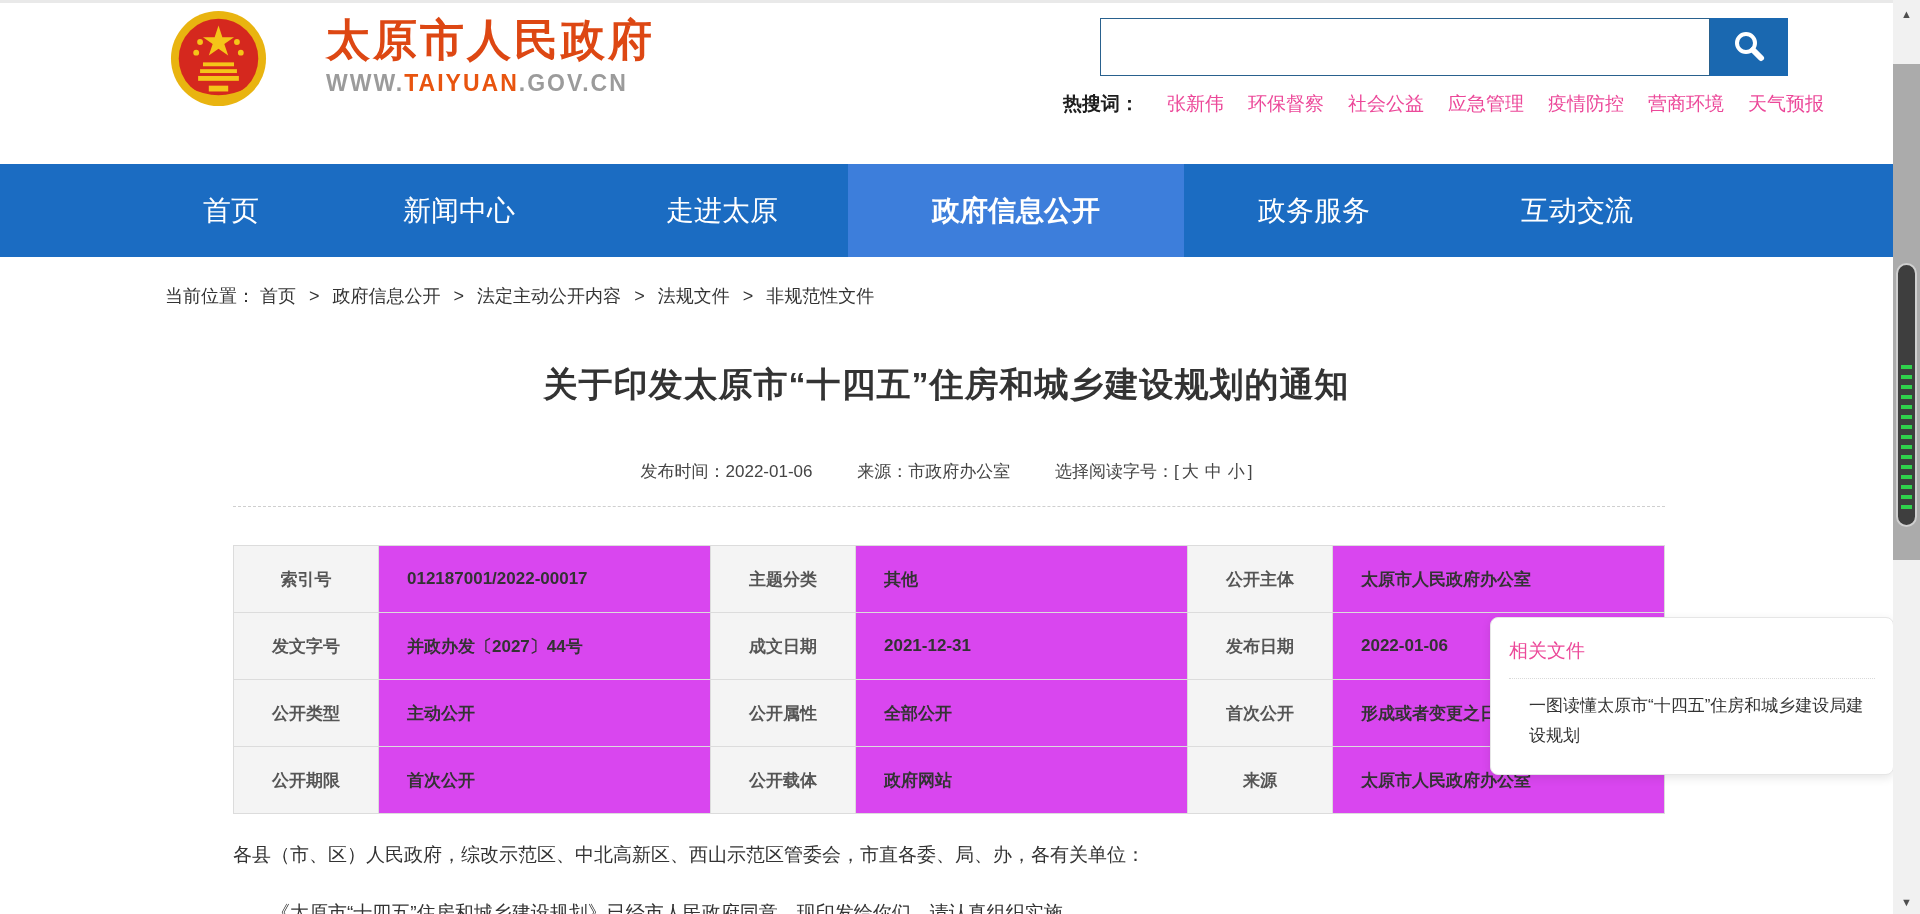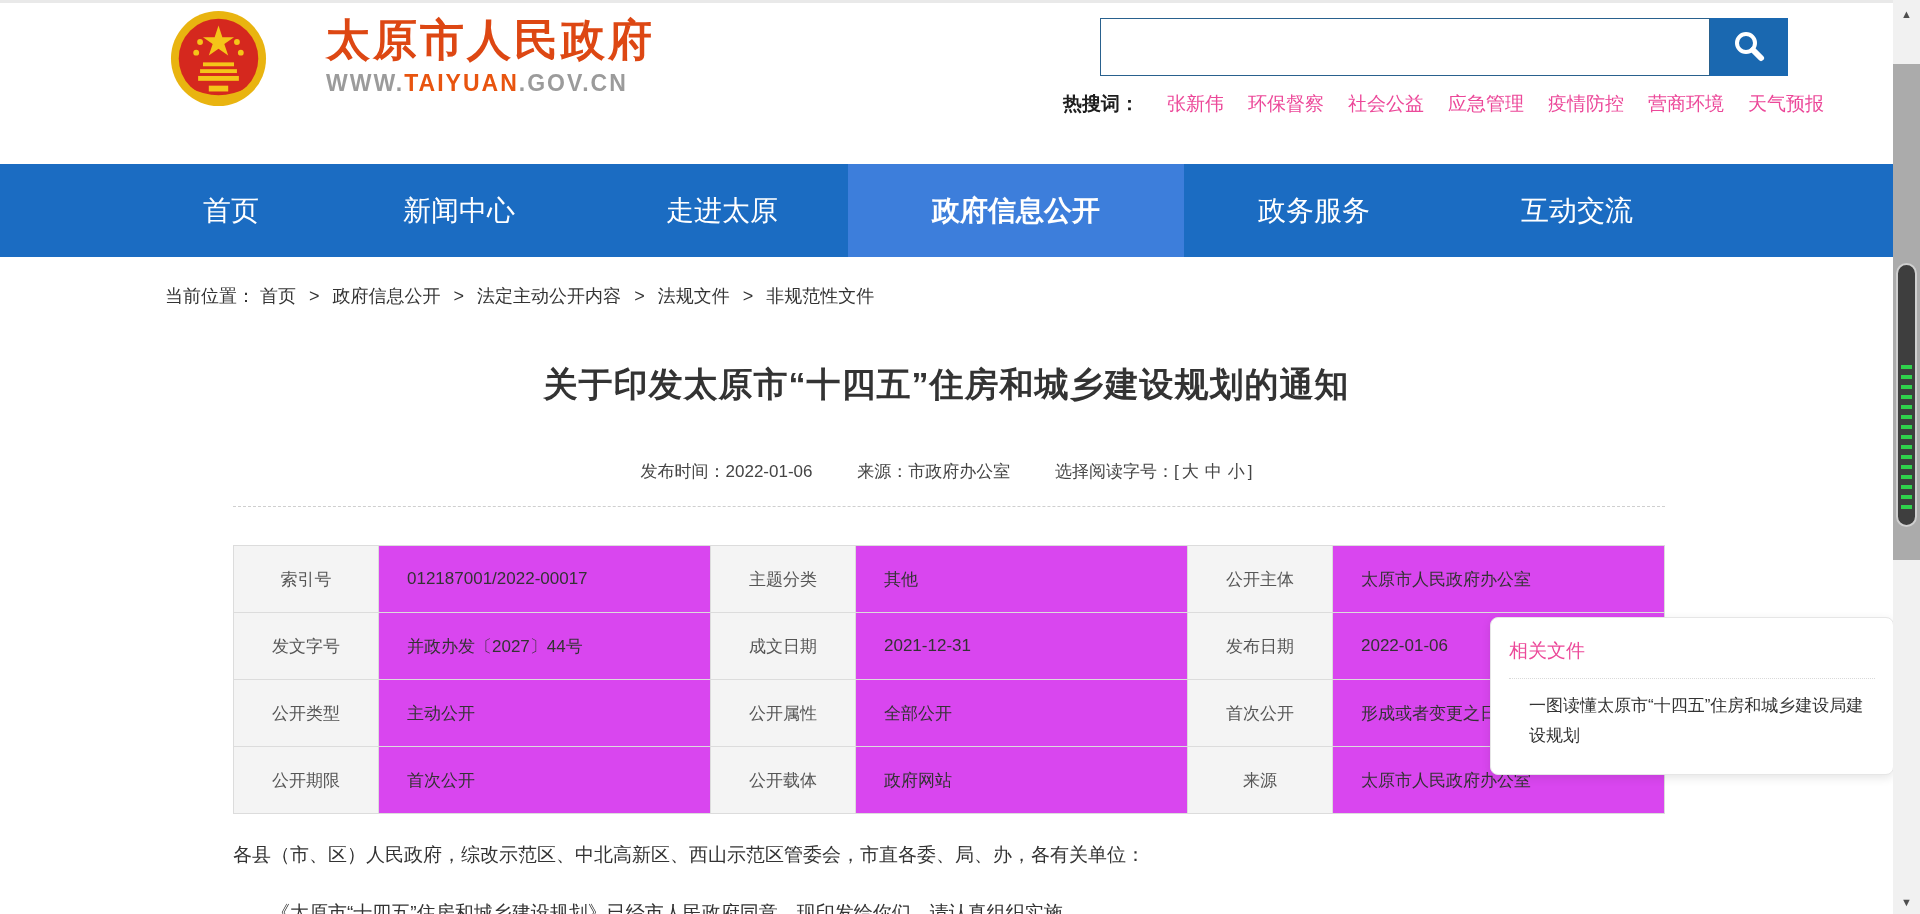"索引号" .info-table { font-weight: none -> bold }
